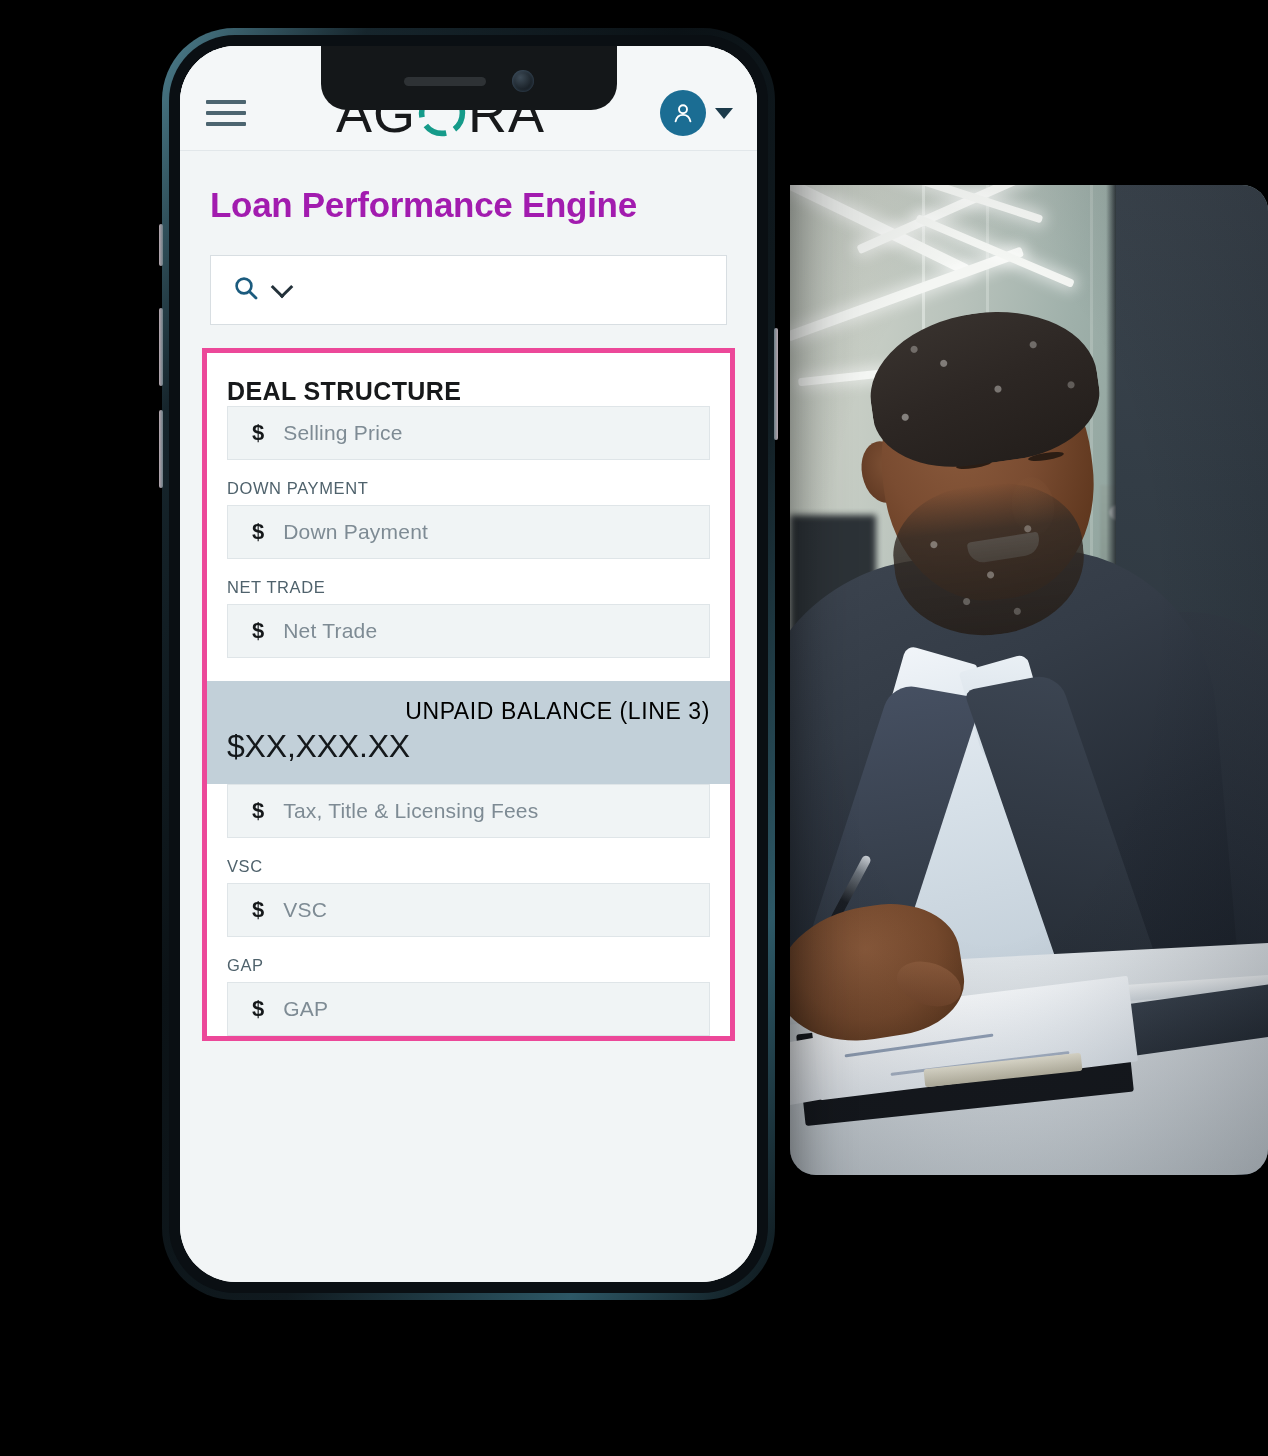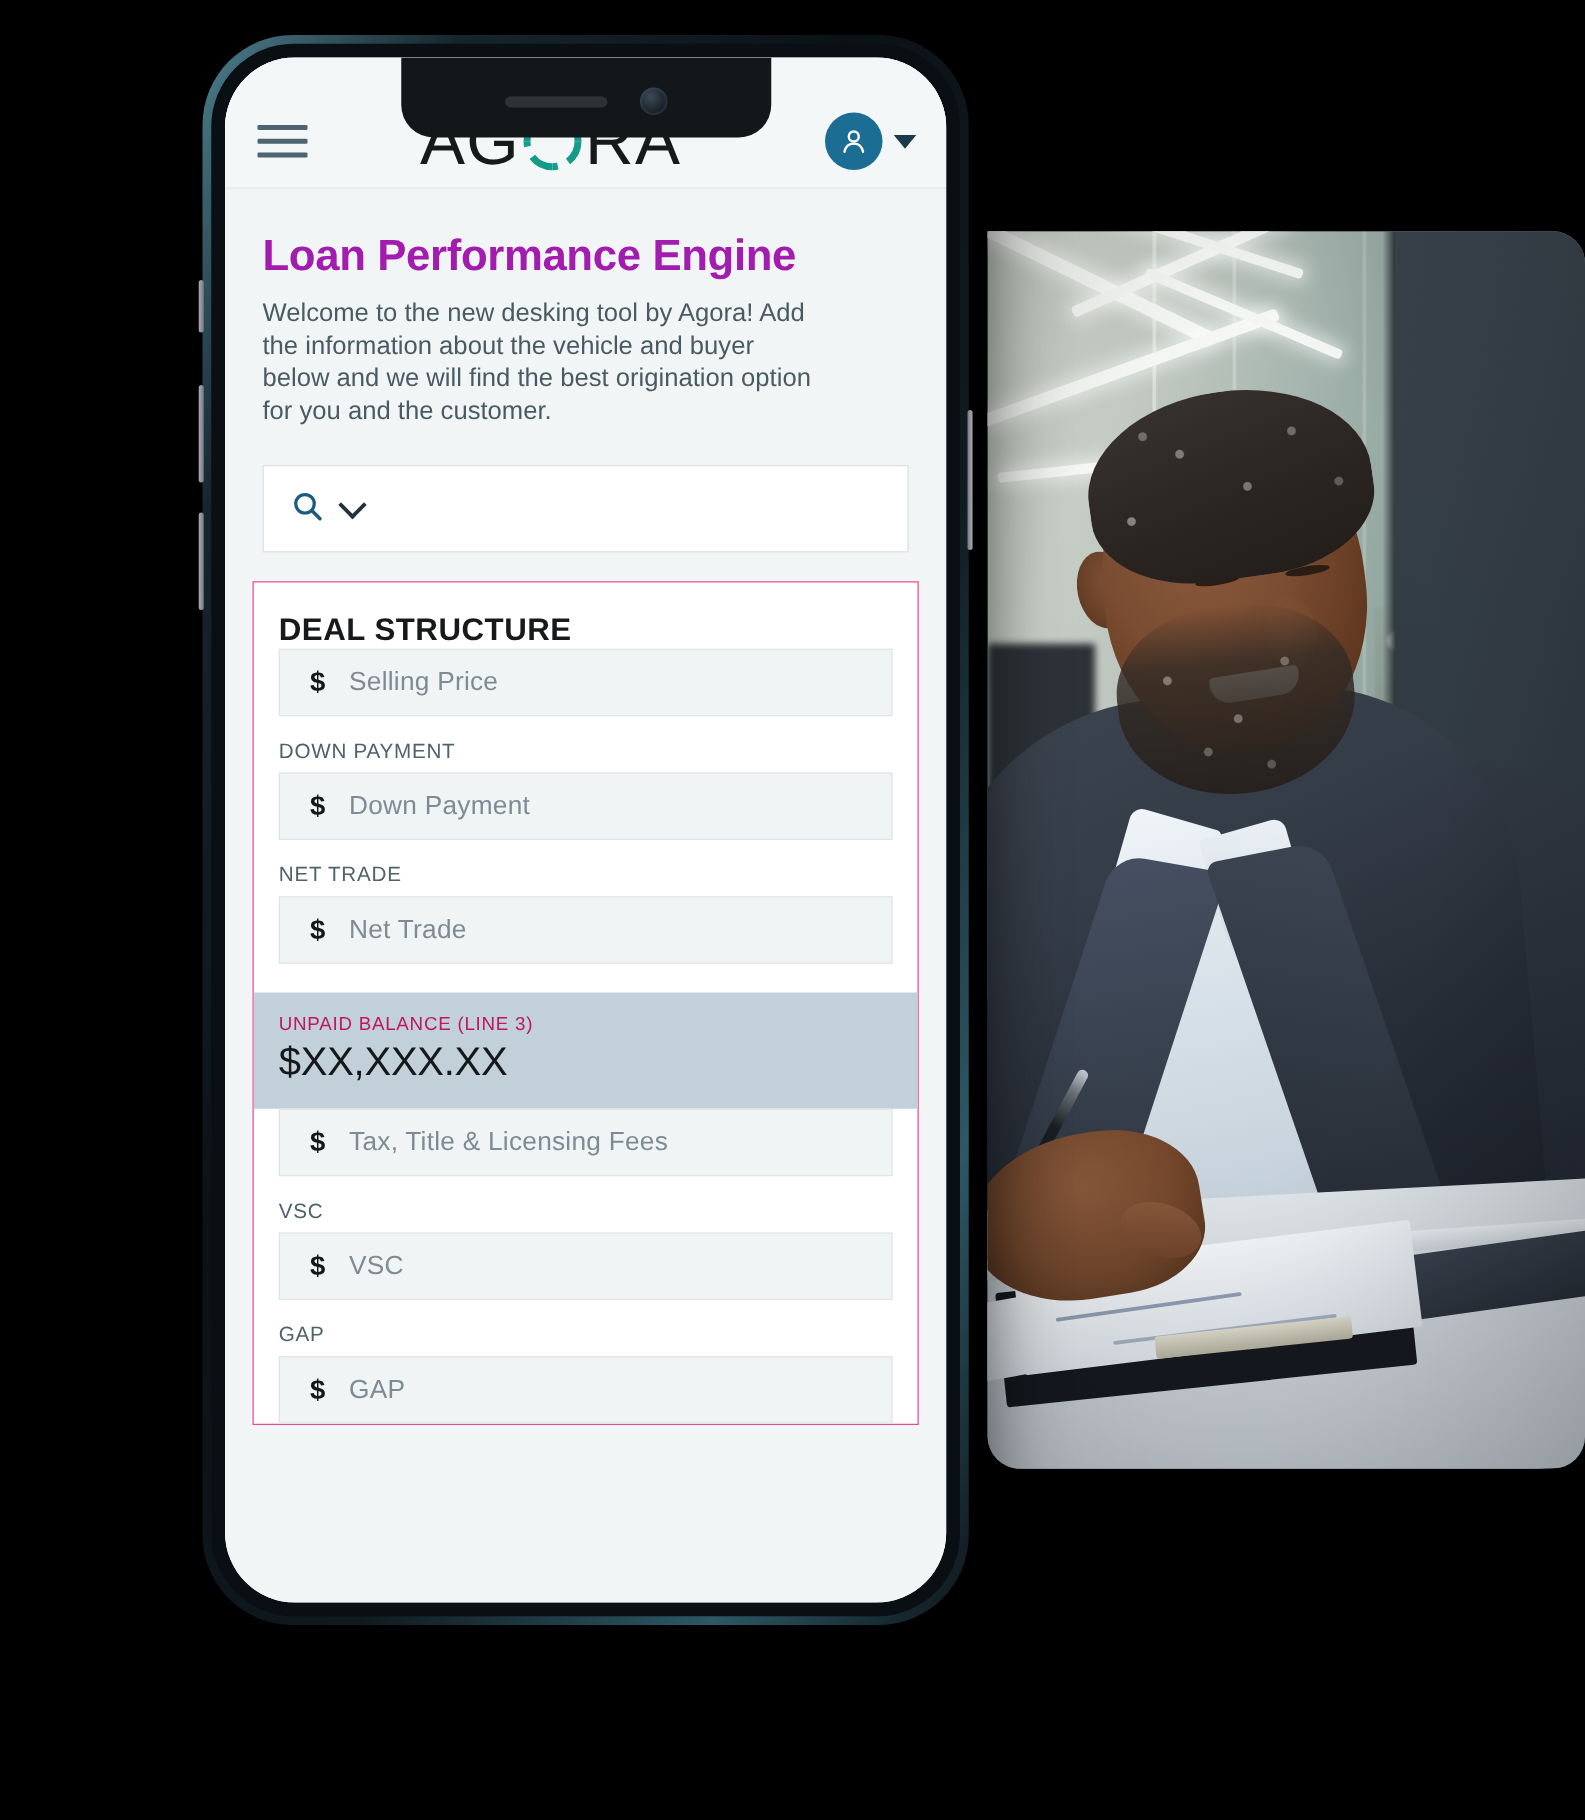"Welcome to the new desking" div.page-desc { html: <div>Welcome to the new desking tool by Agora! Add the information about the vehicle and buyer below and we will find the best origination option for you and the customer.</div> -> none }
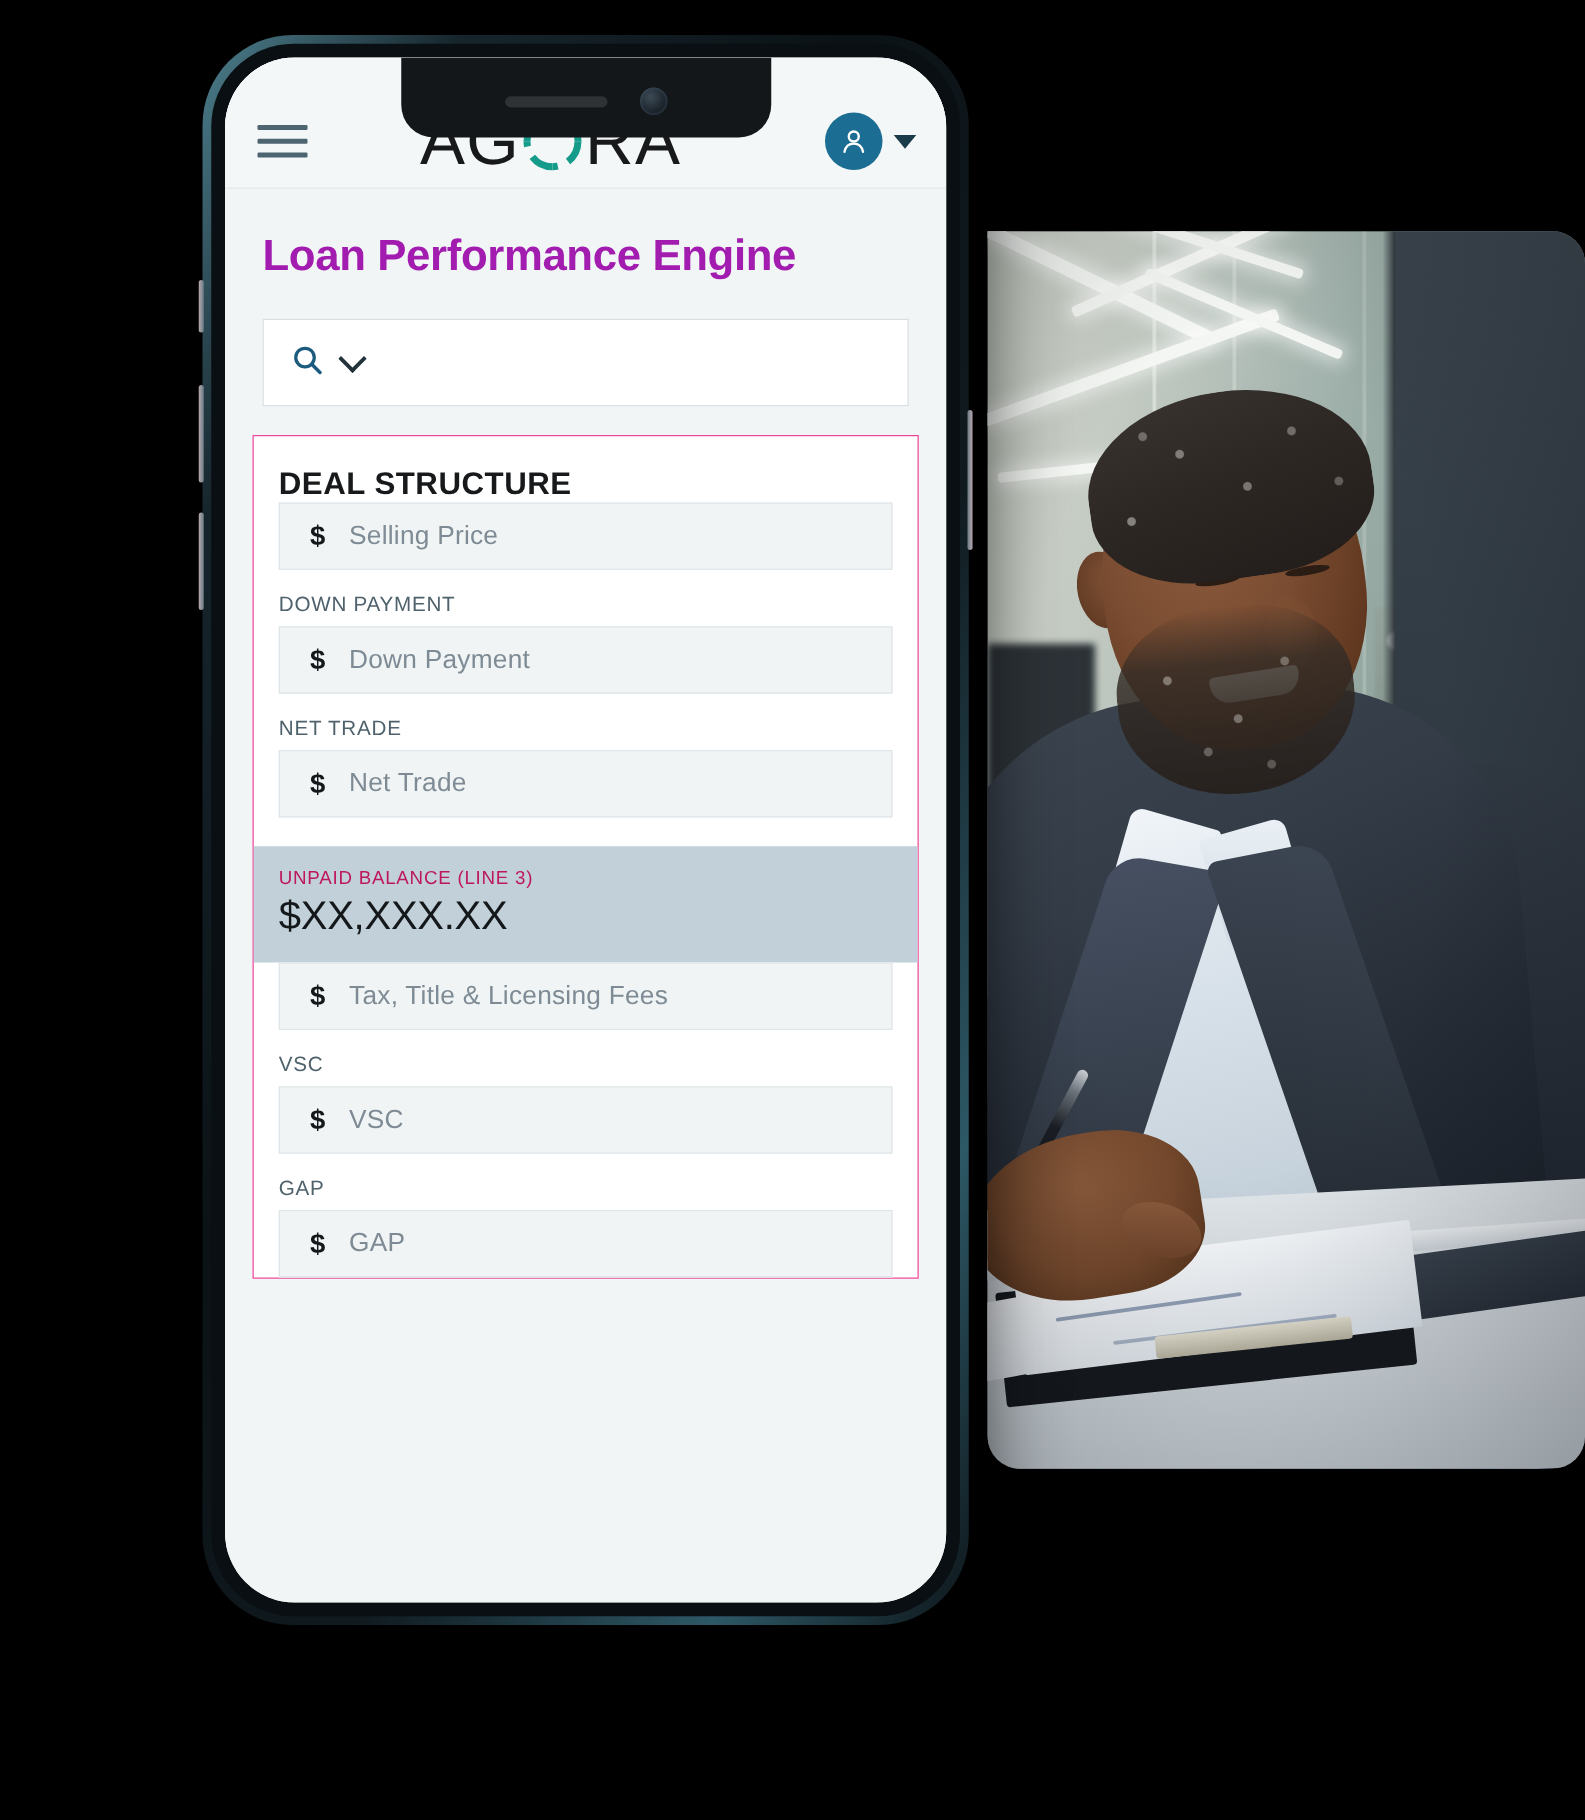"DEAL STRUCTURE" .card { border: 1px solid #ec4899 -> 5px solid #ec4899 }
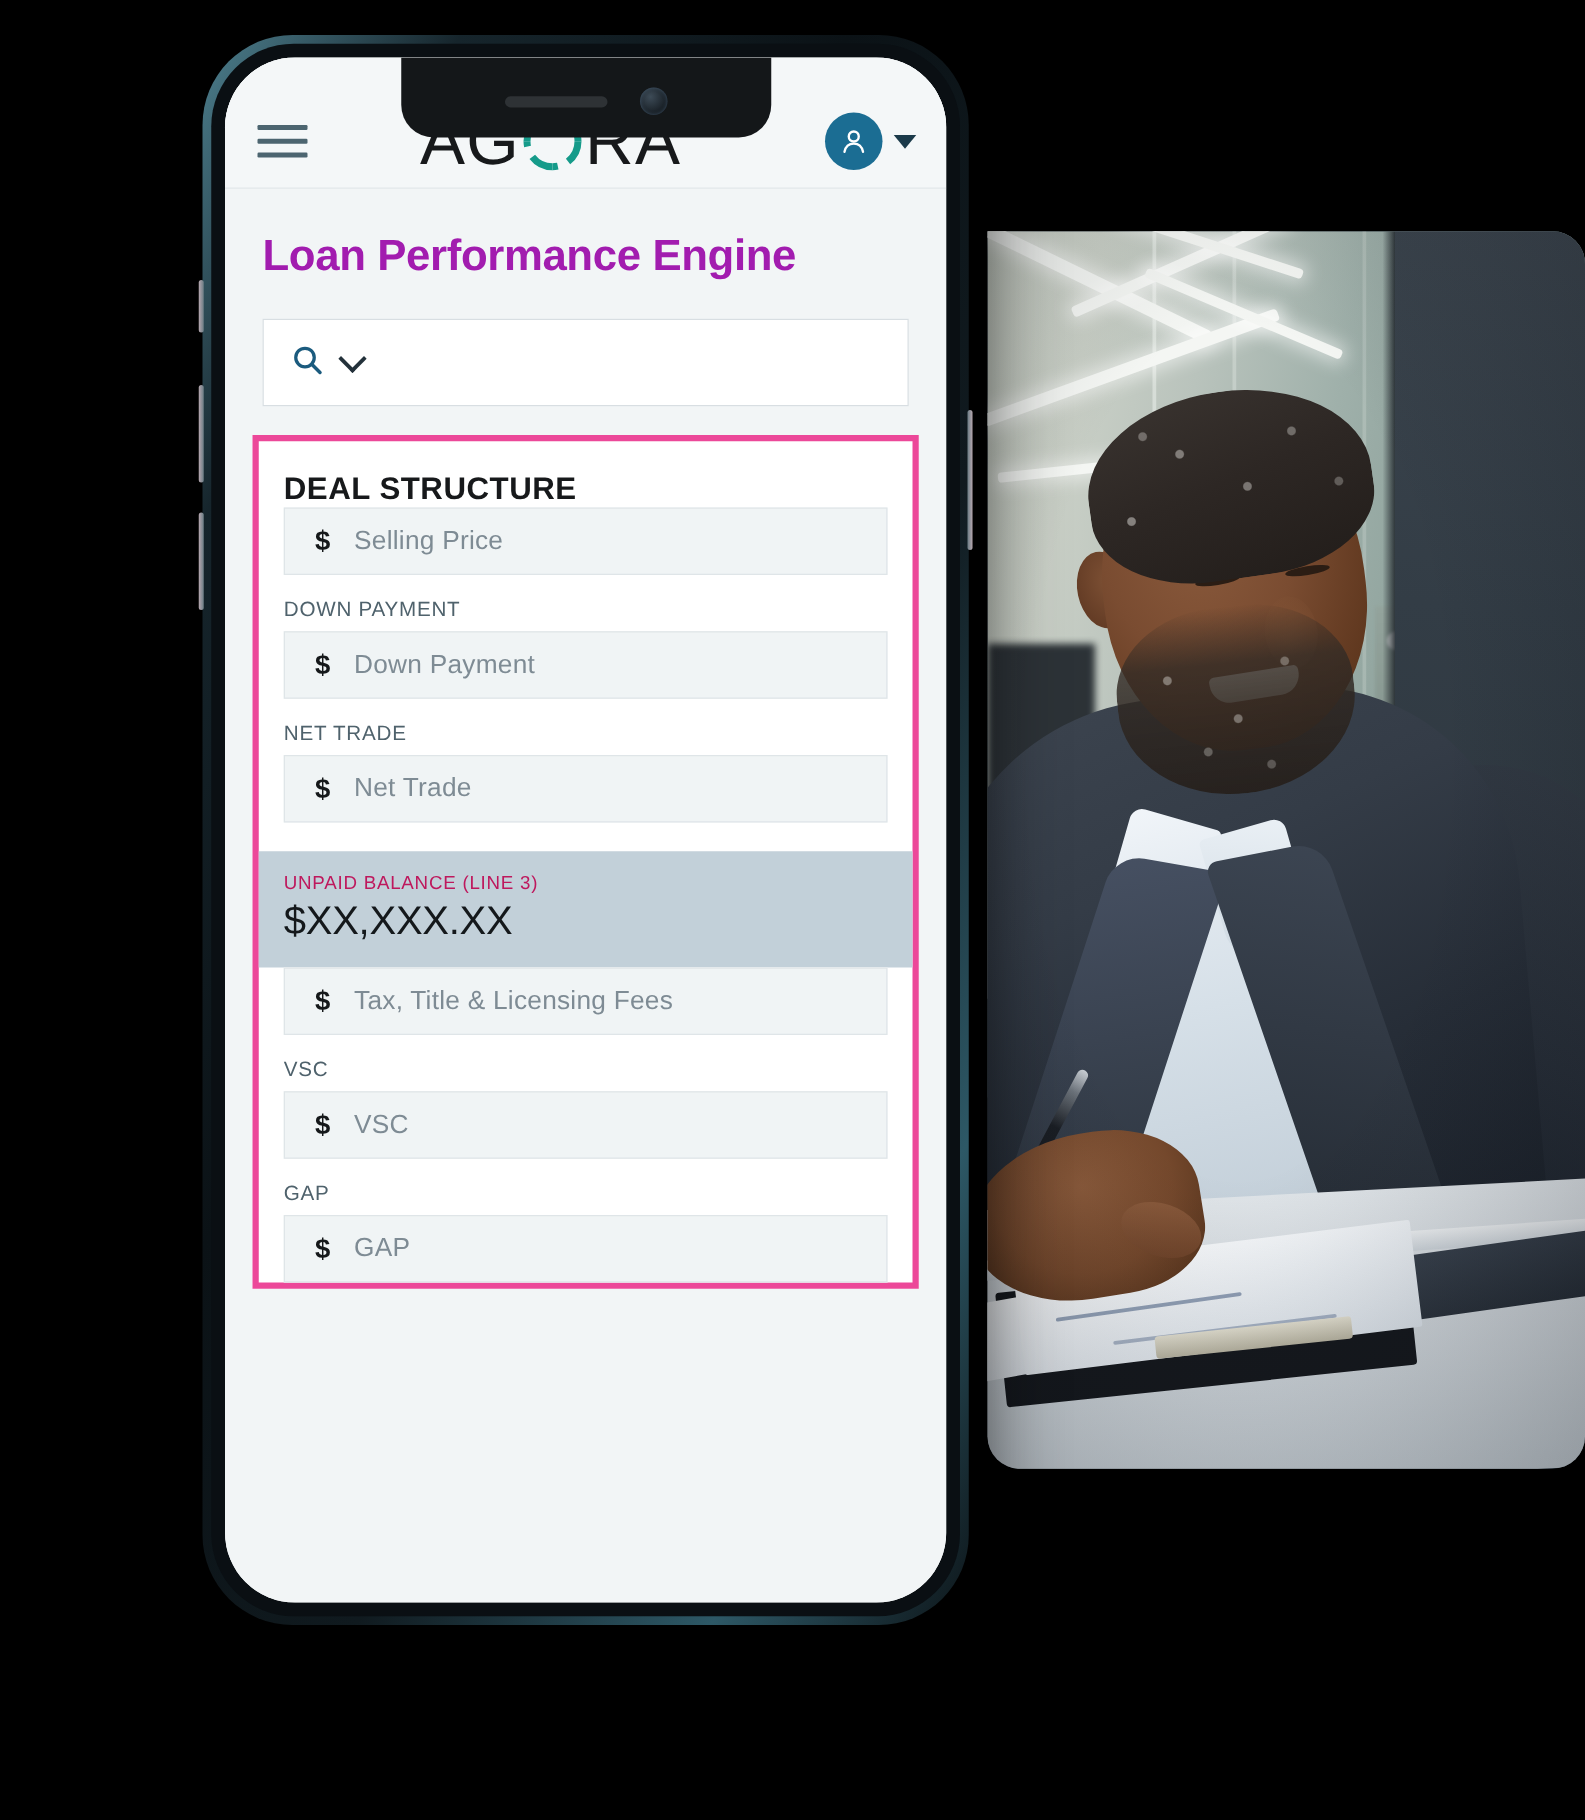"UNPAID BALANCE (LINE 3)" .balance-label { color: #be185d -> #000000; font-size: 15px -> 23px; text-align: none -> right }
